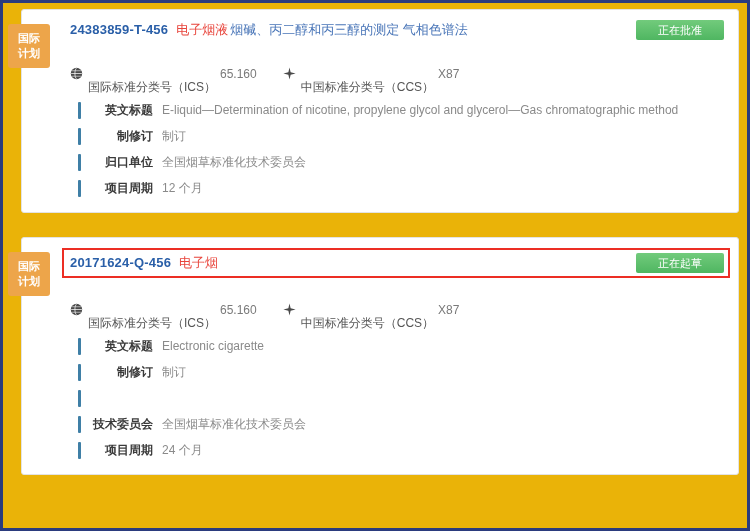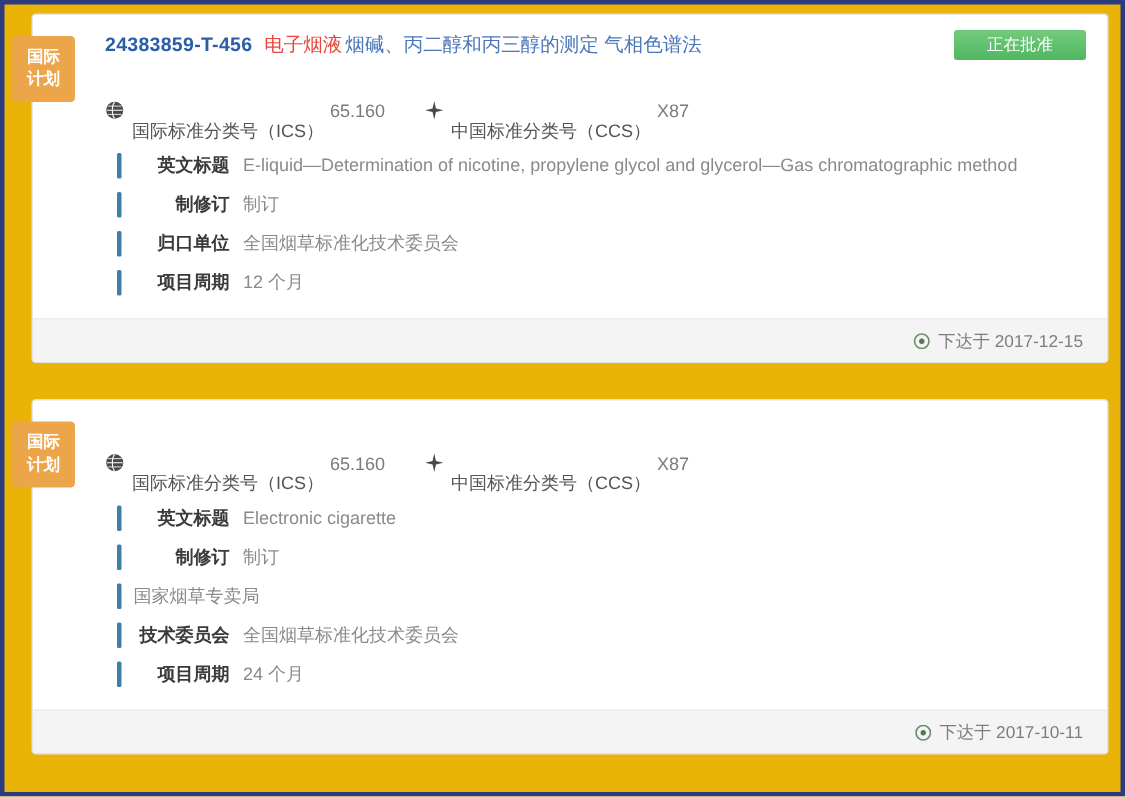"下达于 2017-12-15" div.card-footer { html: <div> <span><svg> <circle></circle> <circle></circle> </svg></span> <span>下达于 2017-12-15</span> </div> -> none }
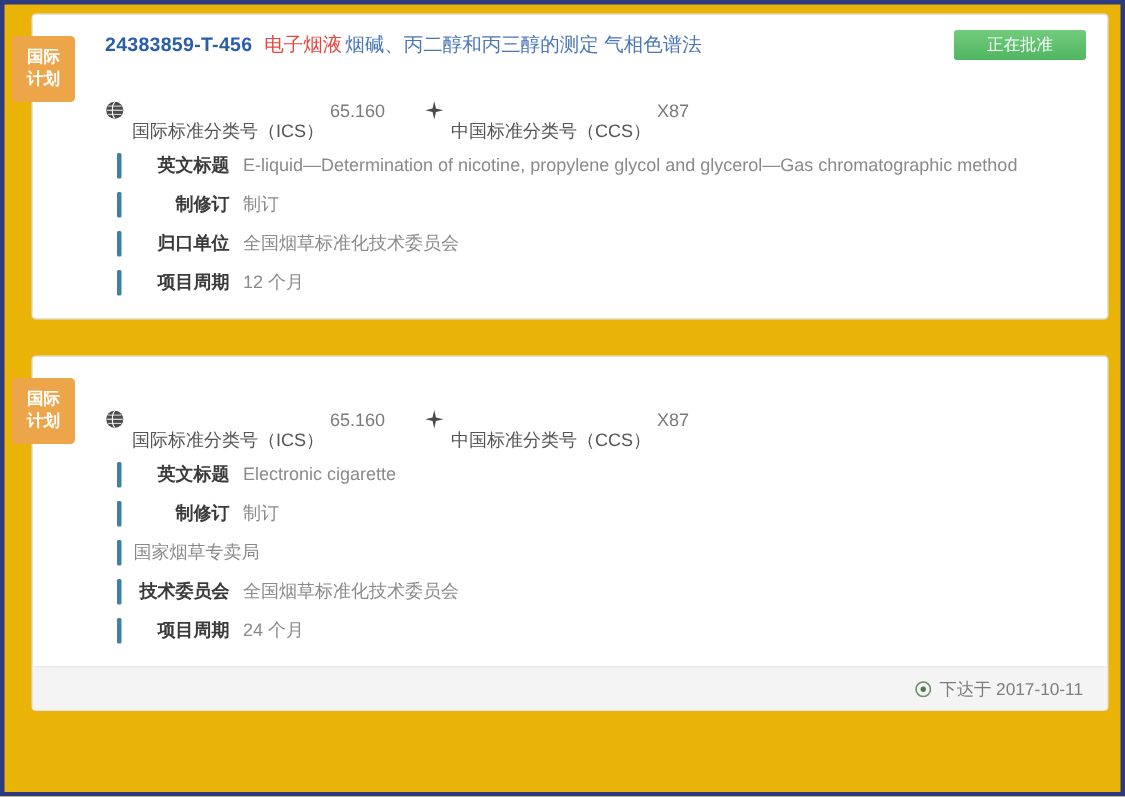"20171624-Q-456 电子烟" div.title-row { html: none -> <div> <div><span>20171624-Q-456</span><span>电子烟</span><span></span></div> <div>正在起草</div> </div> }
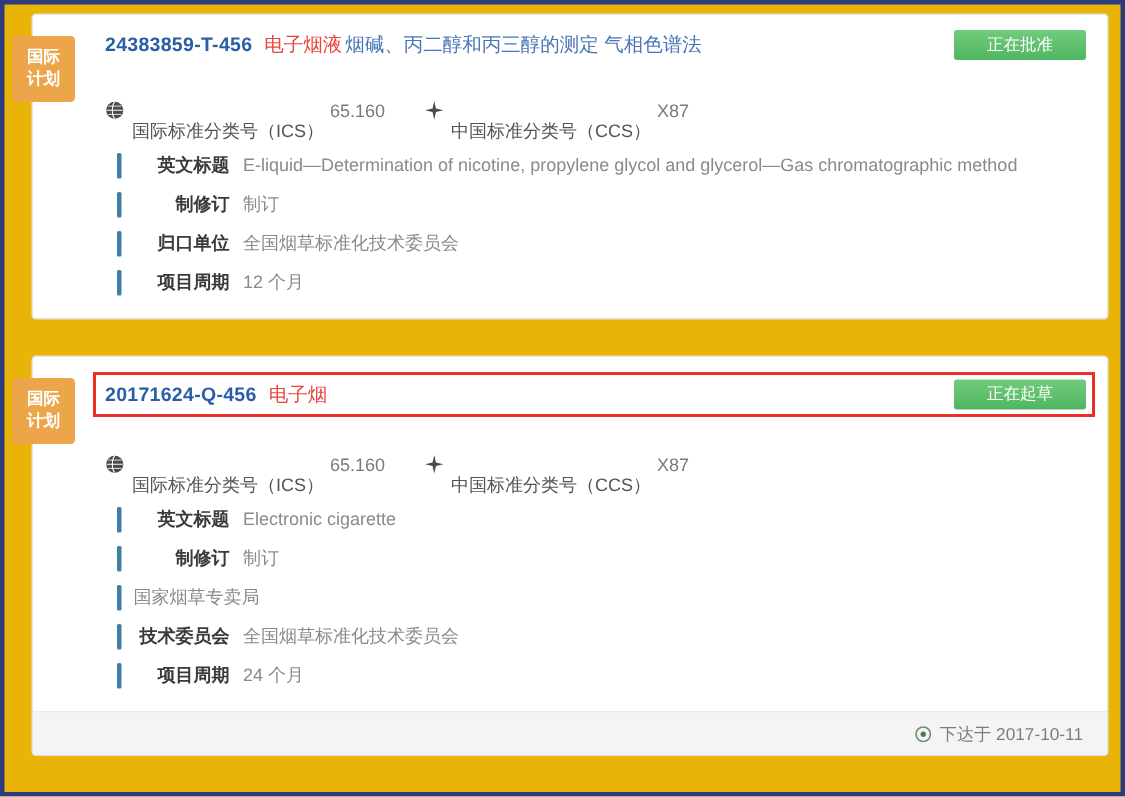"国家烟草专卖局" div.detail-value { html: <div>国家烟草专卖局</div> -> none }
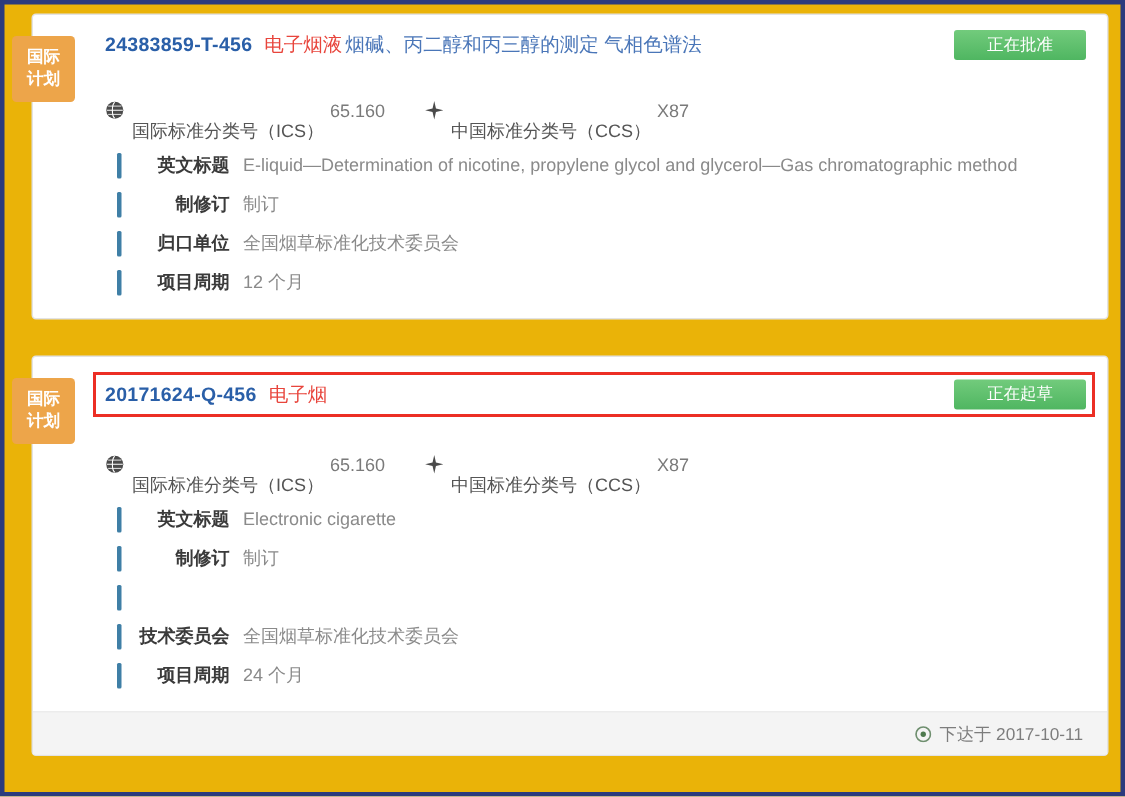"下达于 2017-10-11" div.card-footer { html: <div> <span><svg> <circle></circle> <circle></circle> </svg></span> <span>下达于 2017-10-11</span> </div> -> none }
